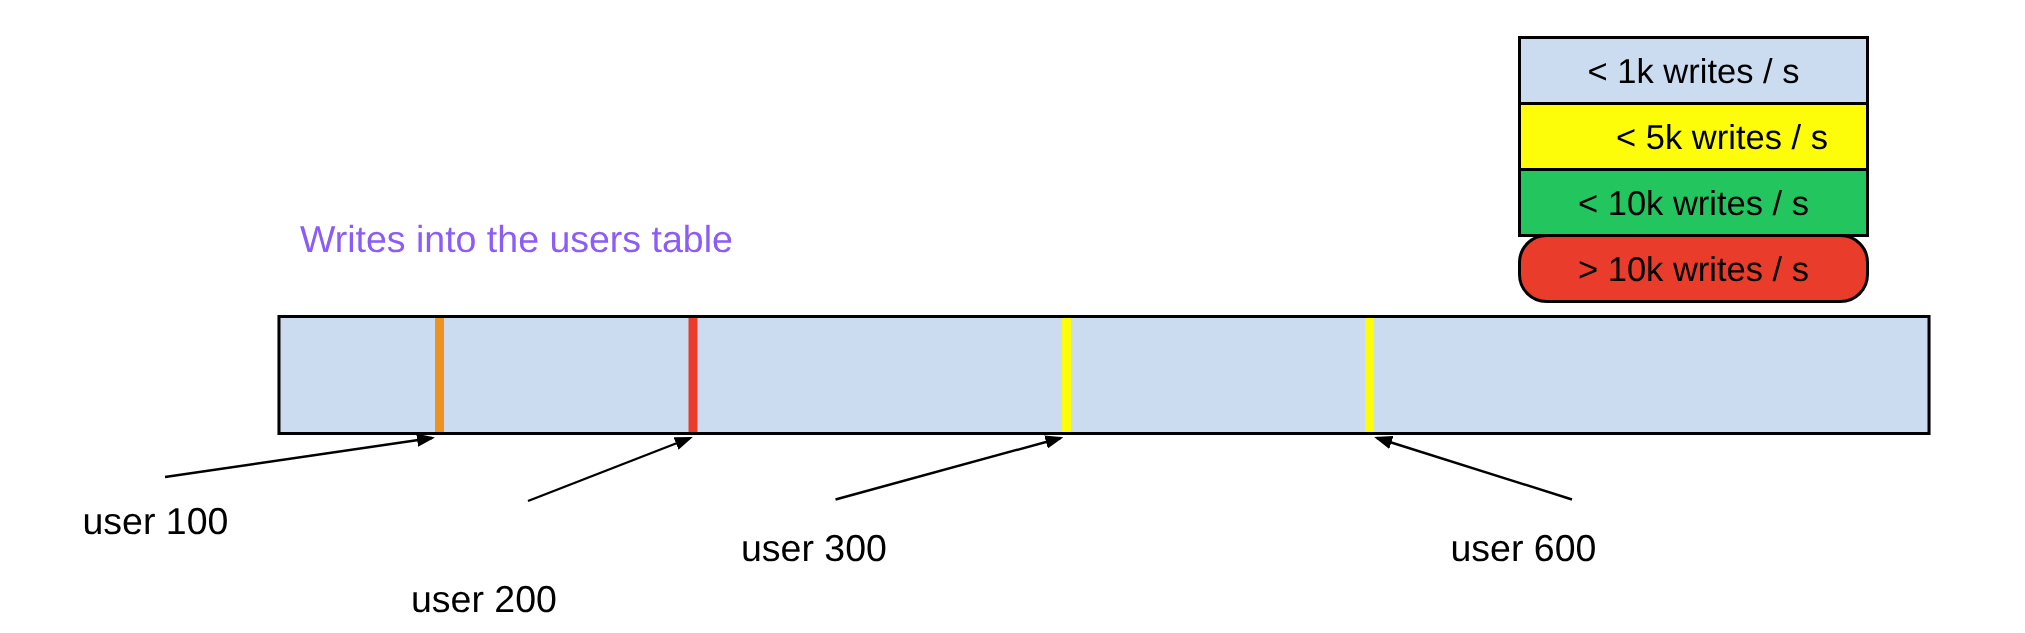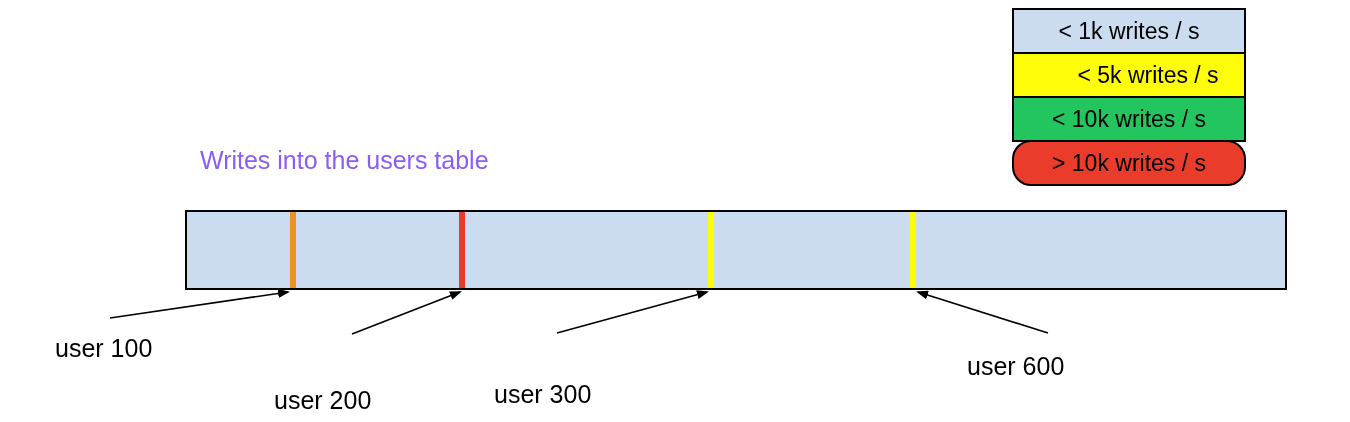"< 1k writes / s" .legend-row:first-child { margin-top: 0 -> 16px }
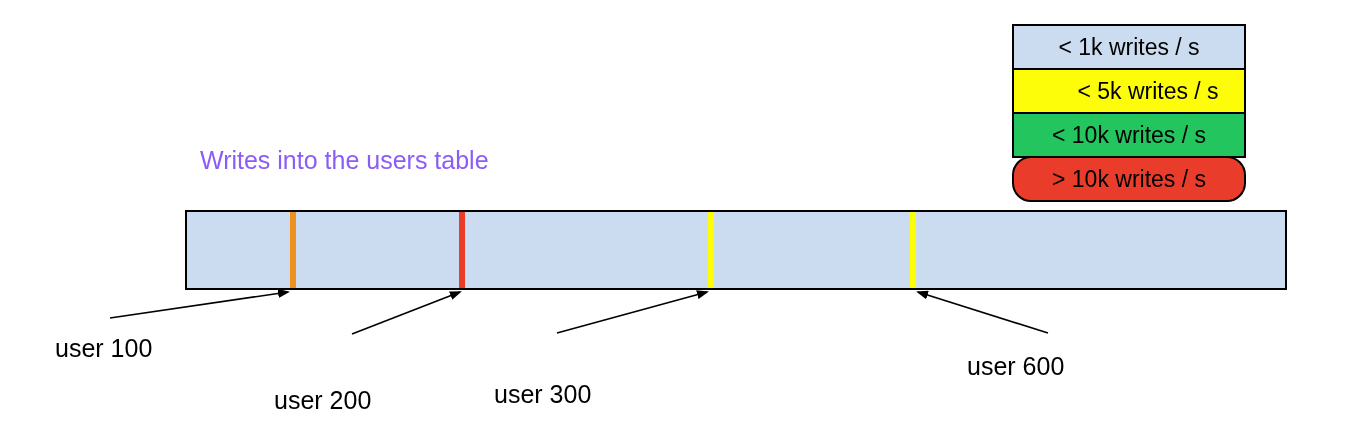"user 300" .user-label-2 { margin-top: 28px -> none }
